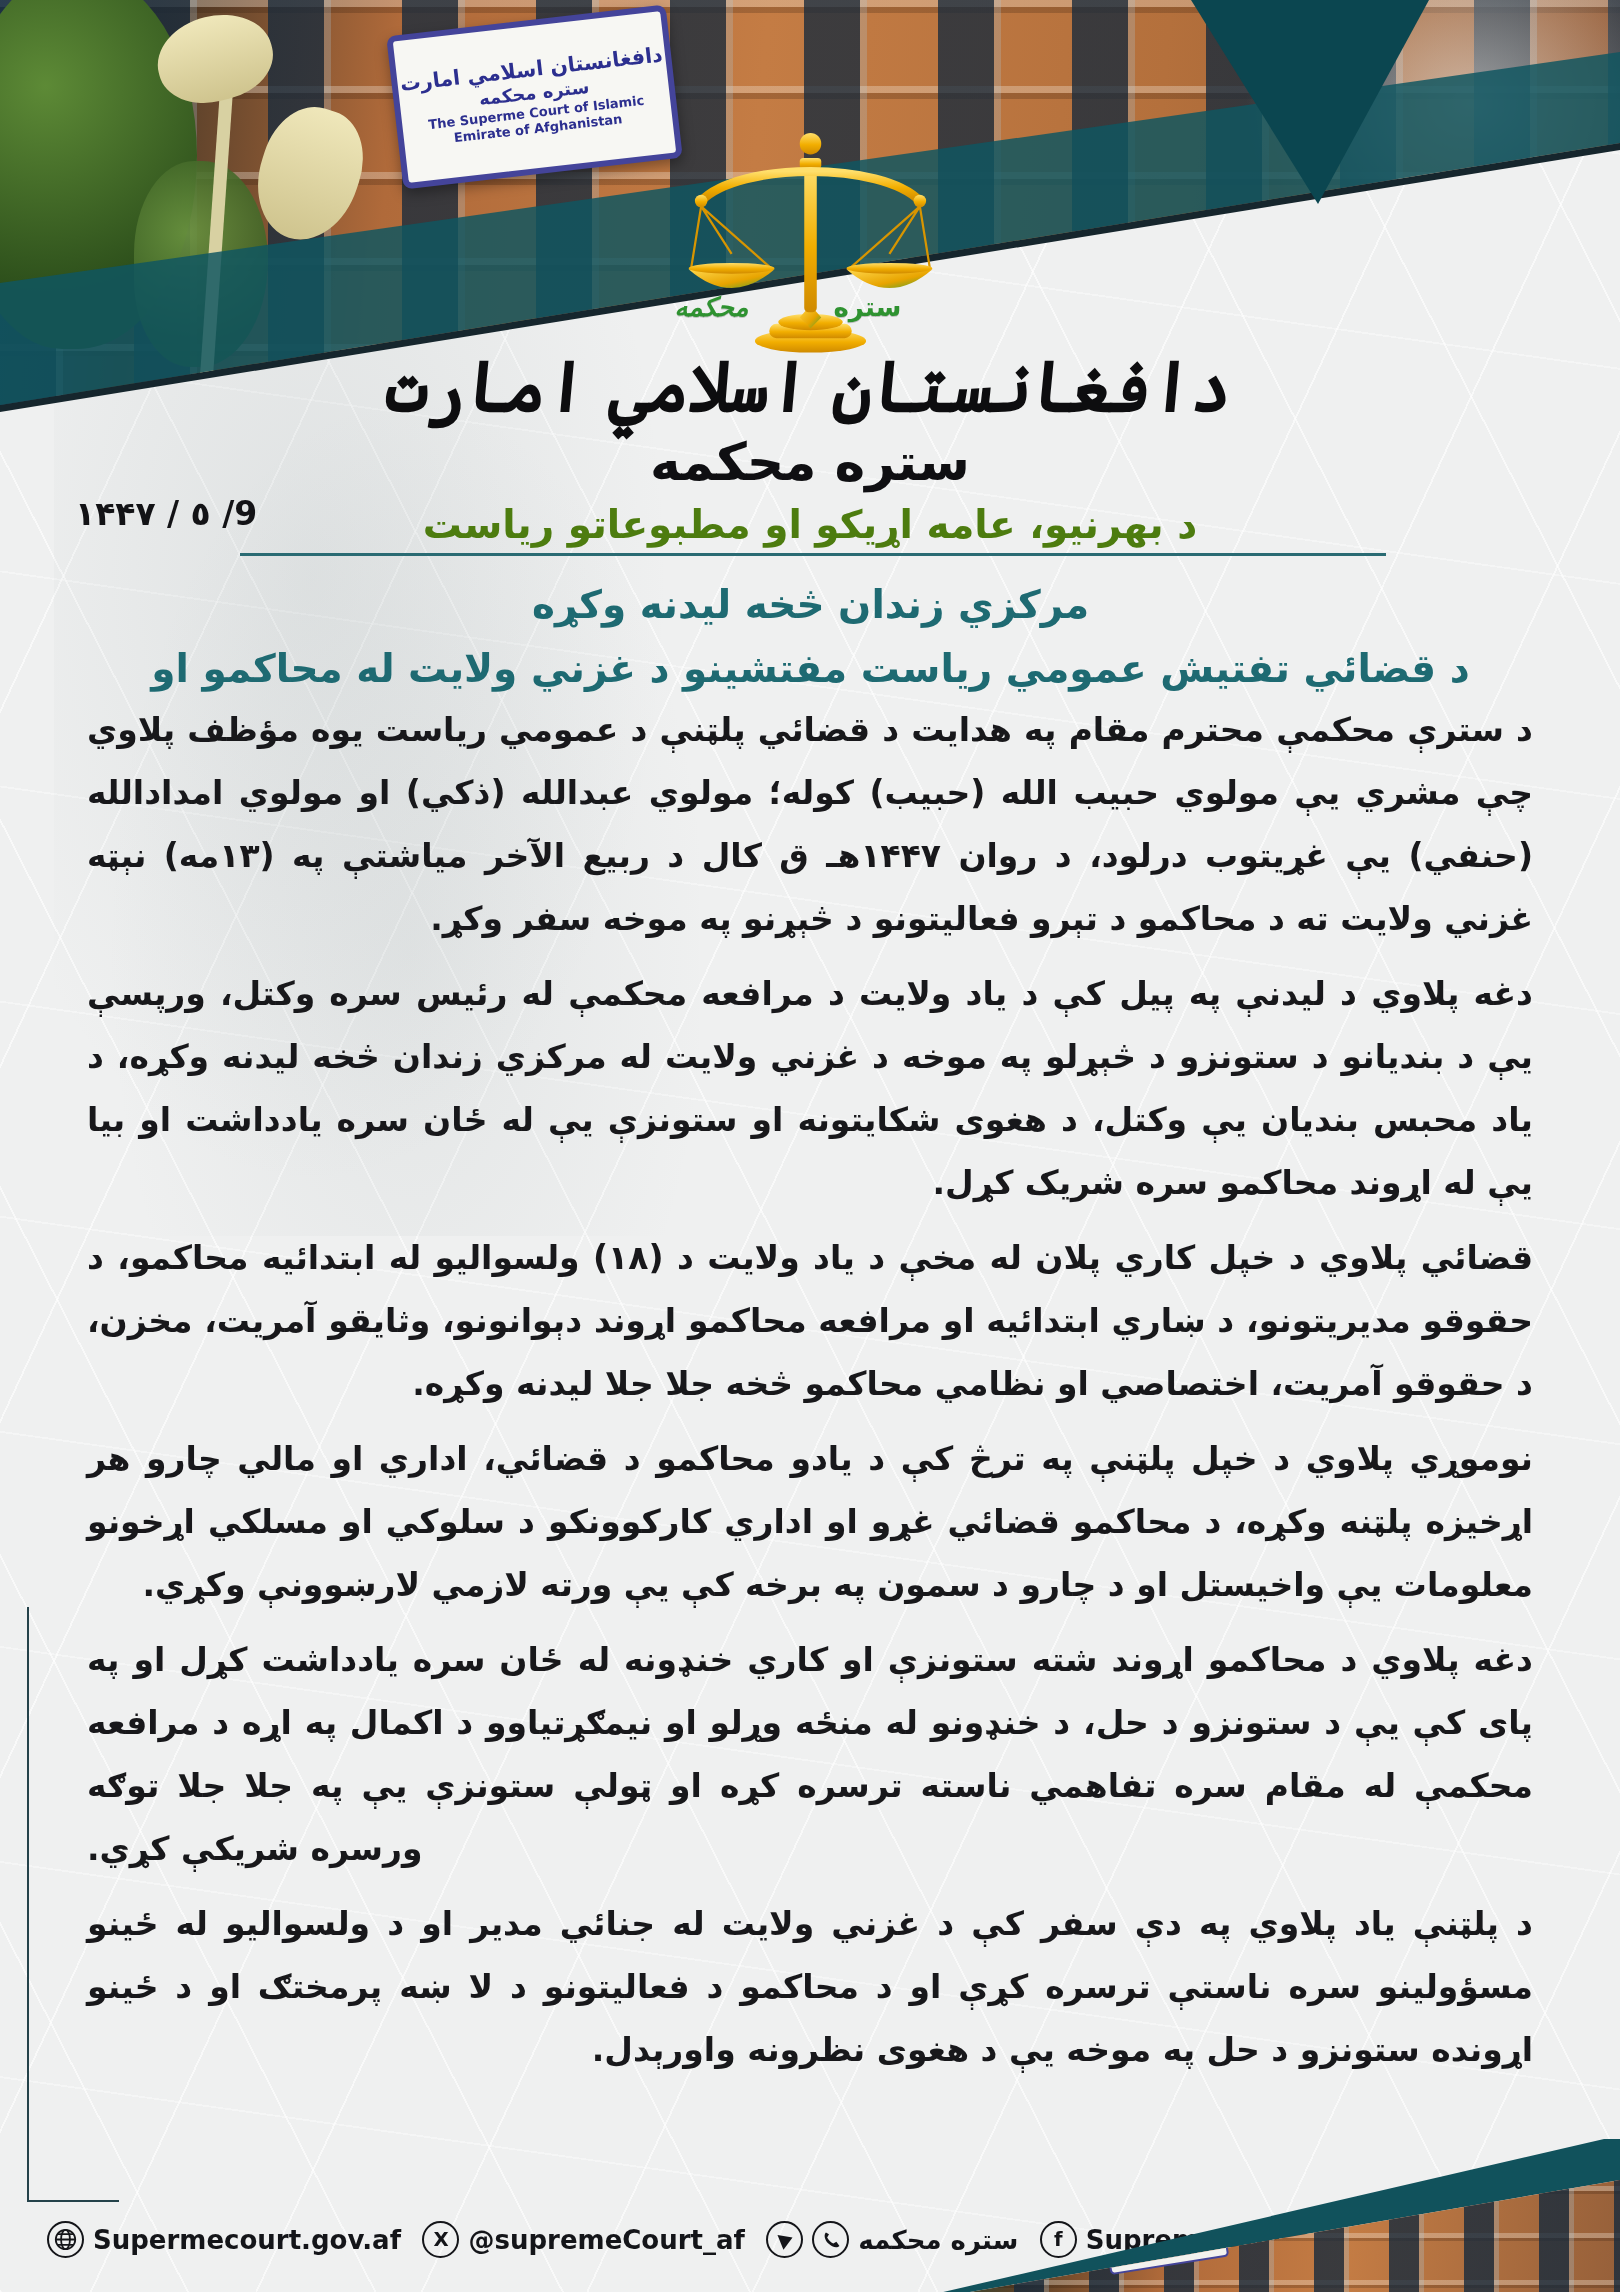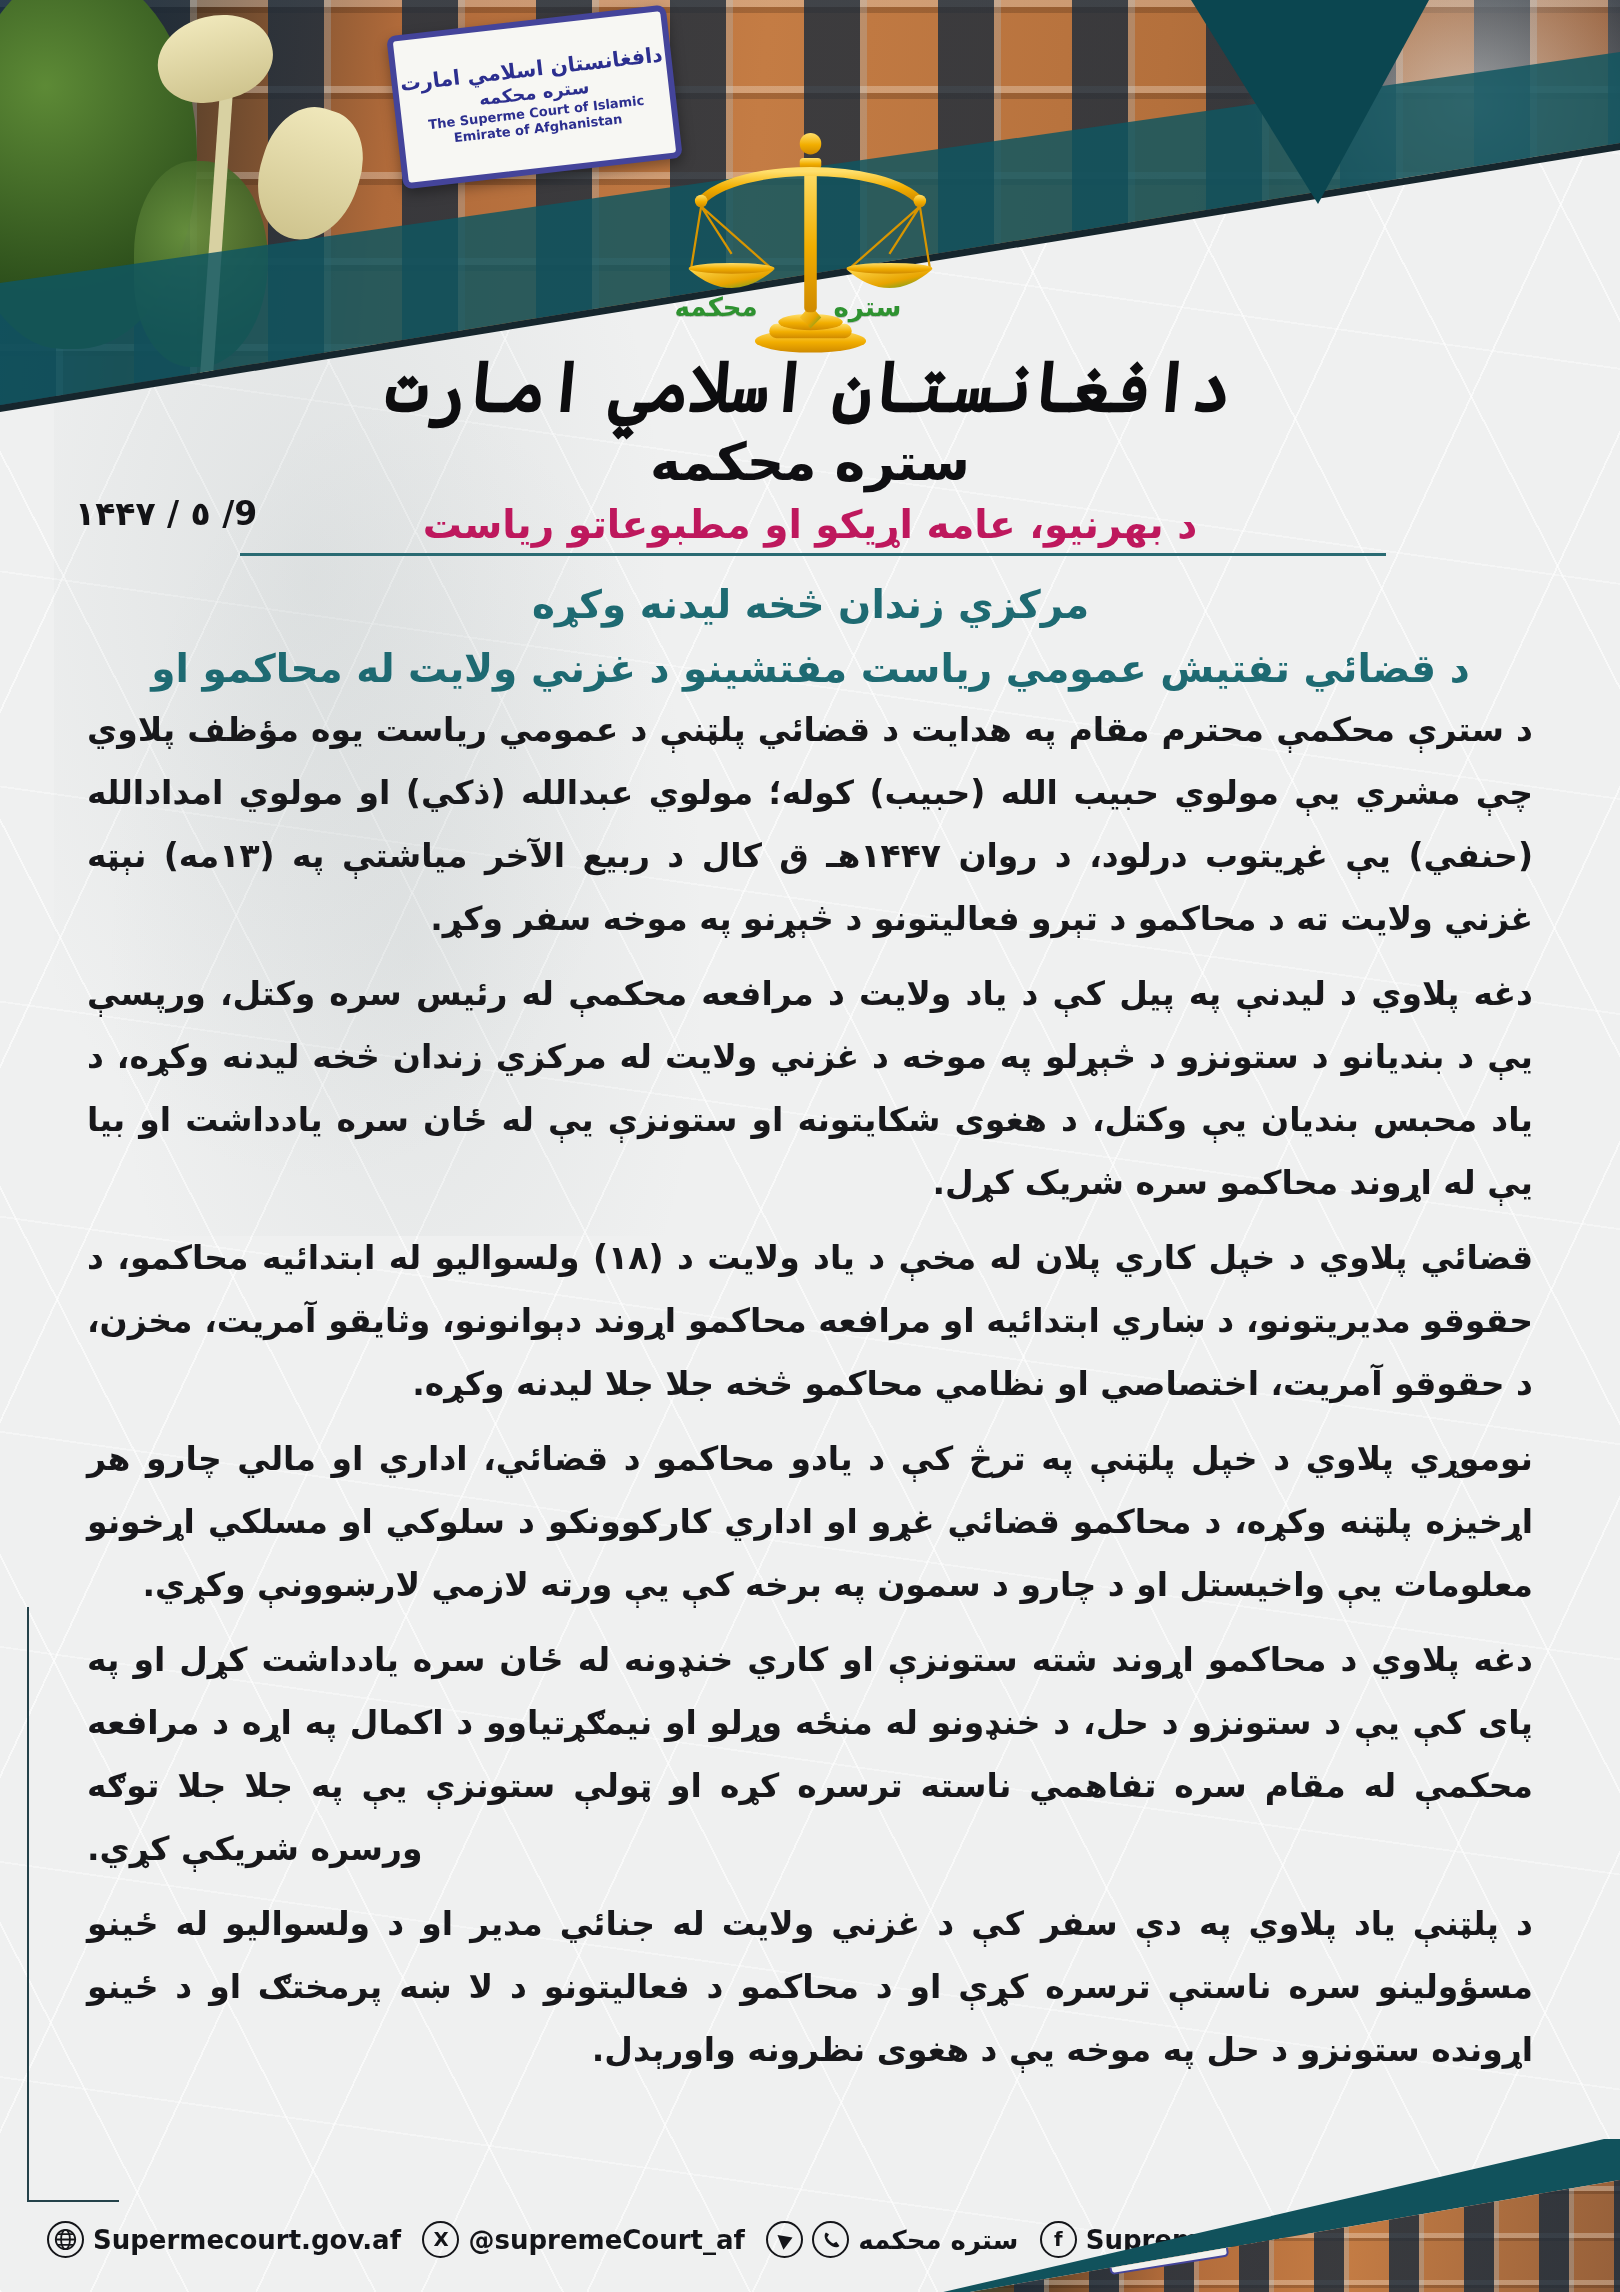"محکمه" .el-l { font-style: none -> italic }
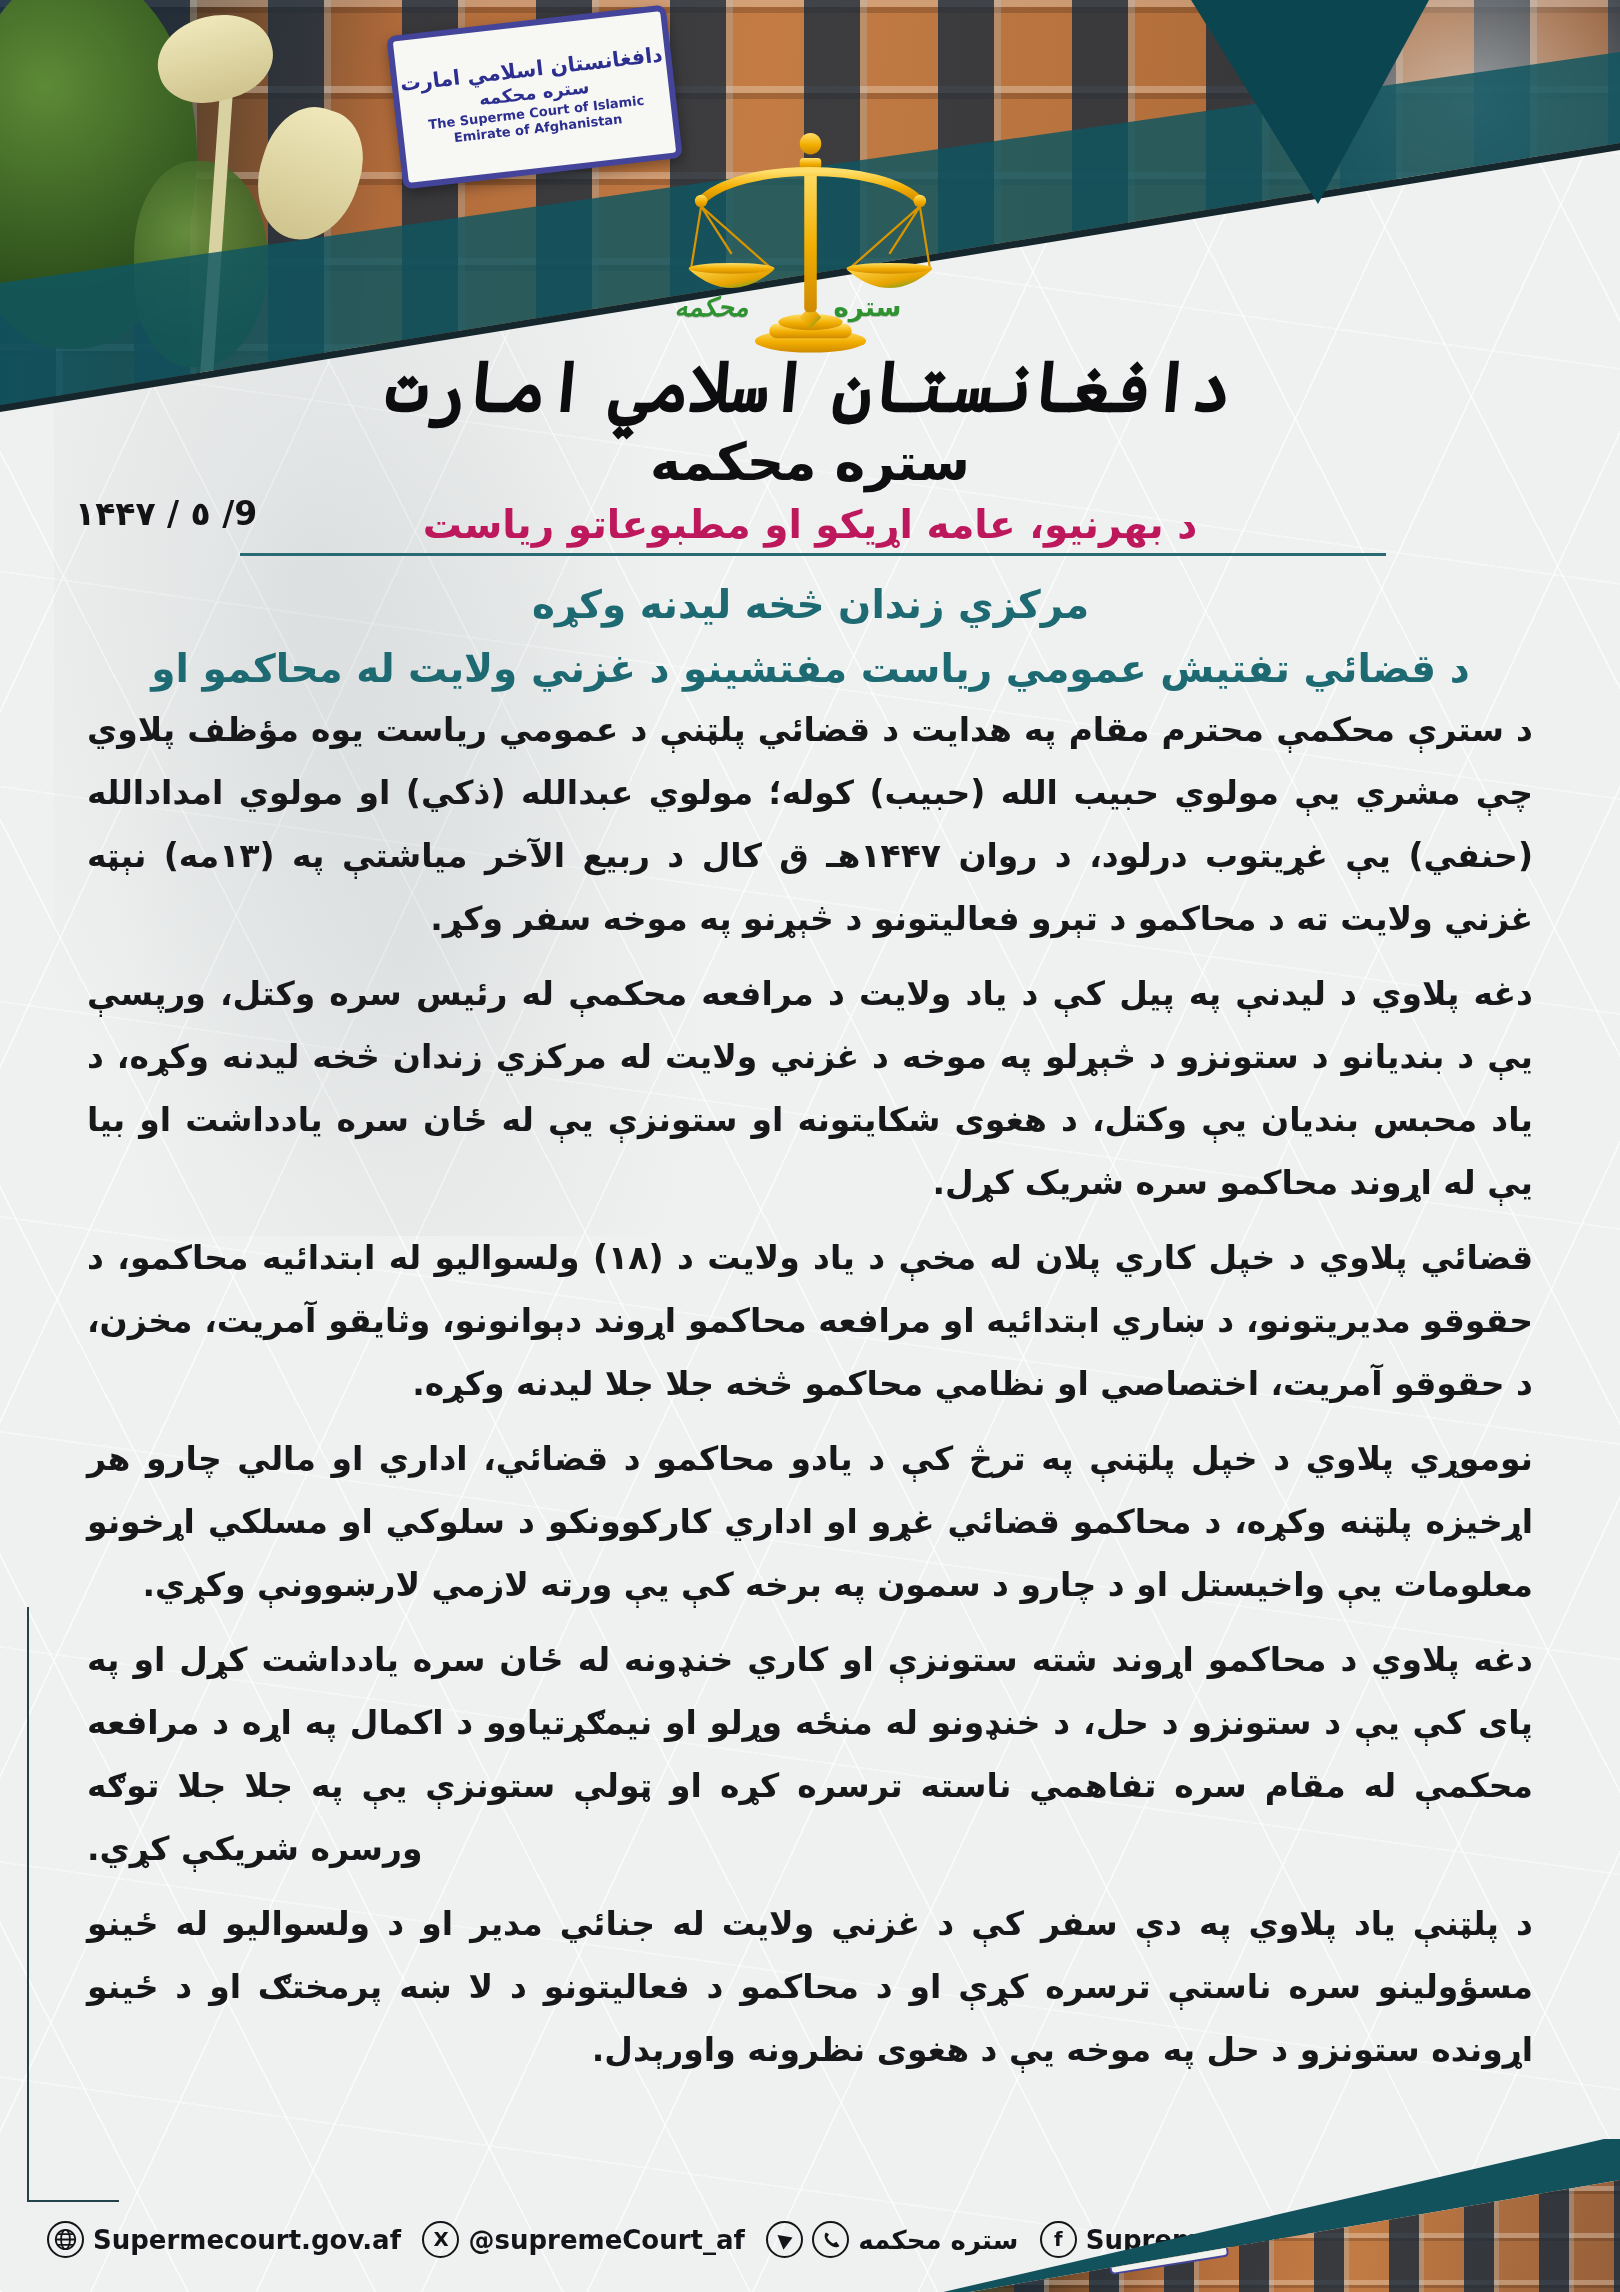"د بهرنیو، عامه اړیکو او" .mast-sub { color: #be185d -> #4d7c0f }
